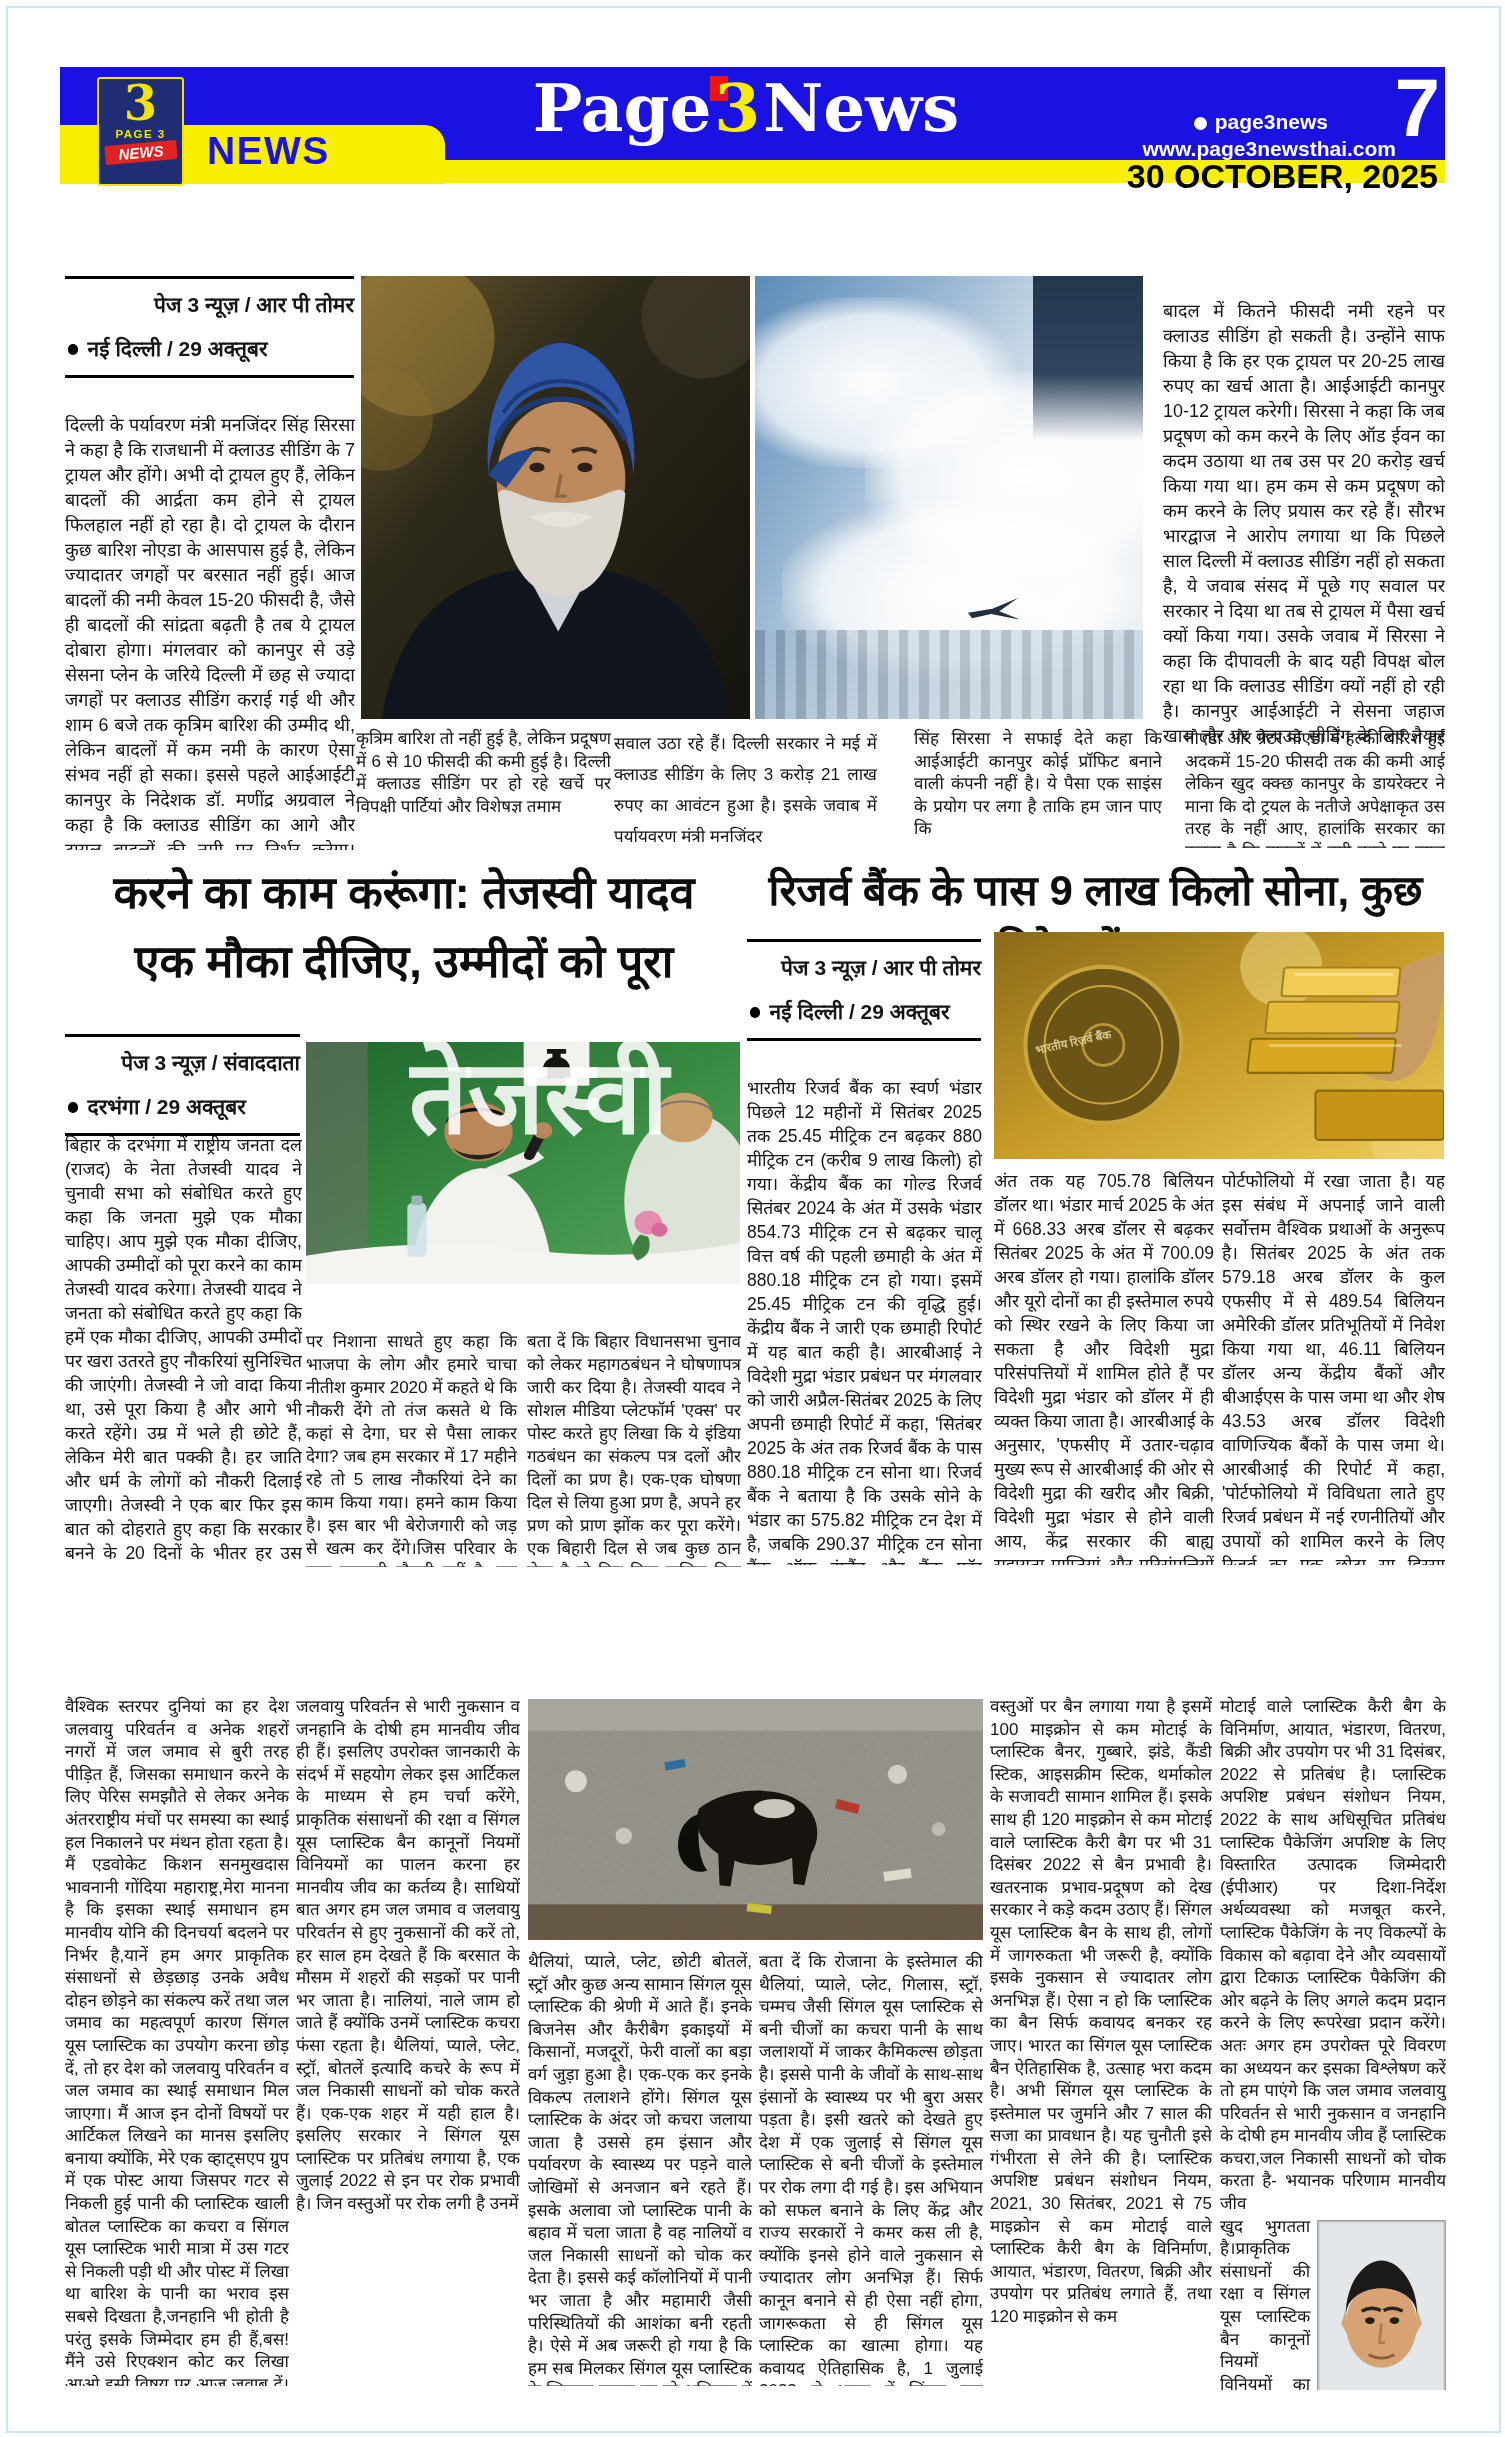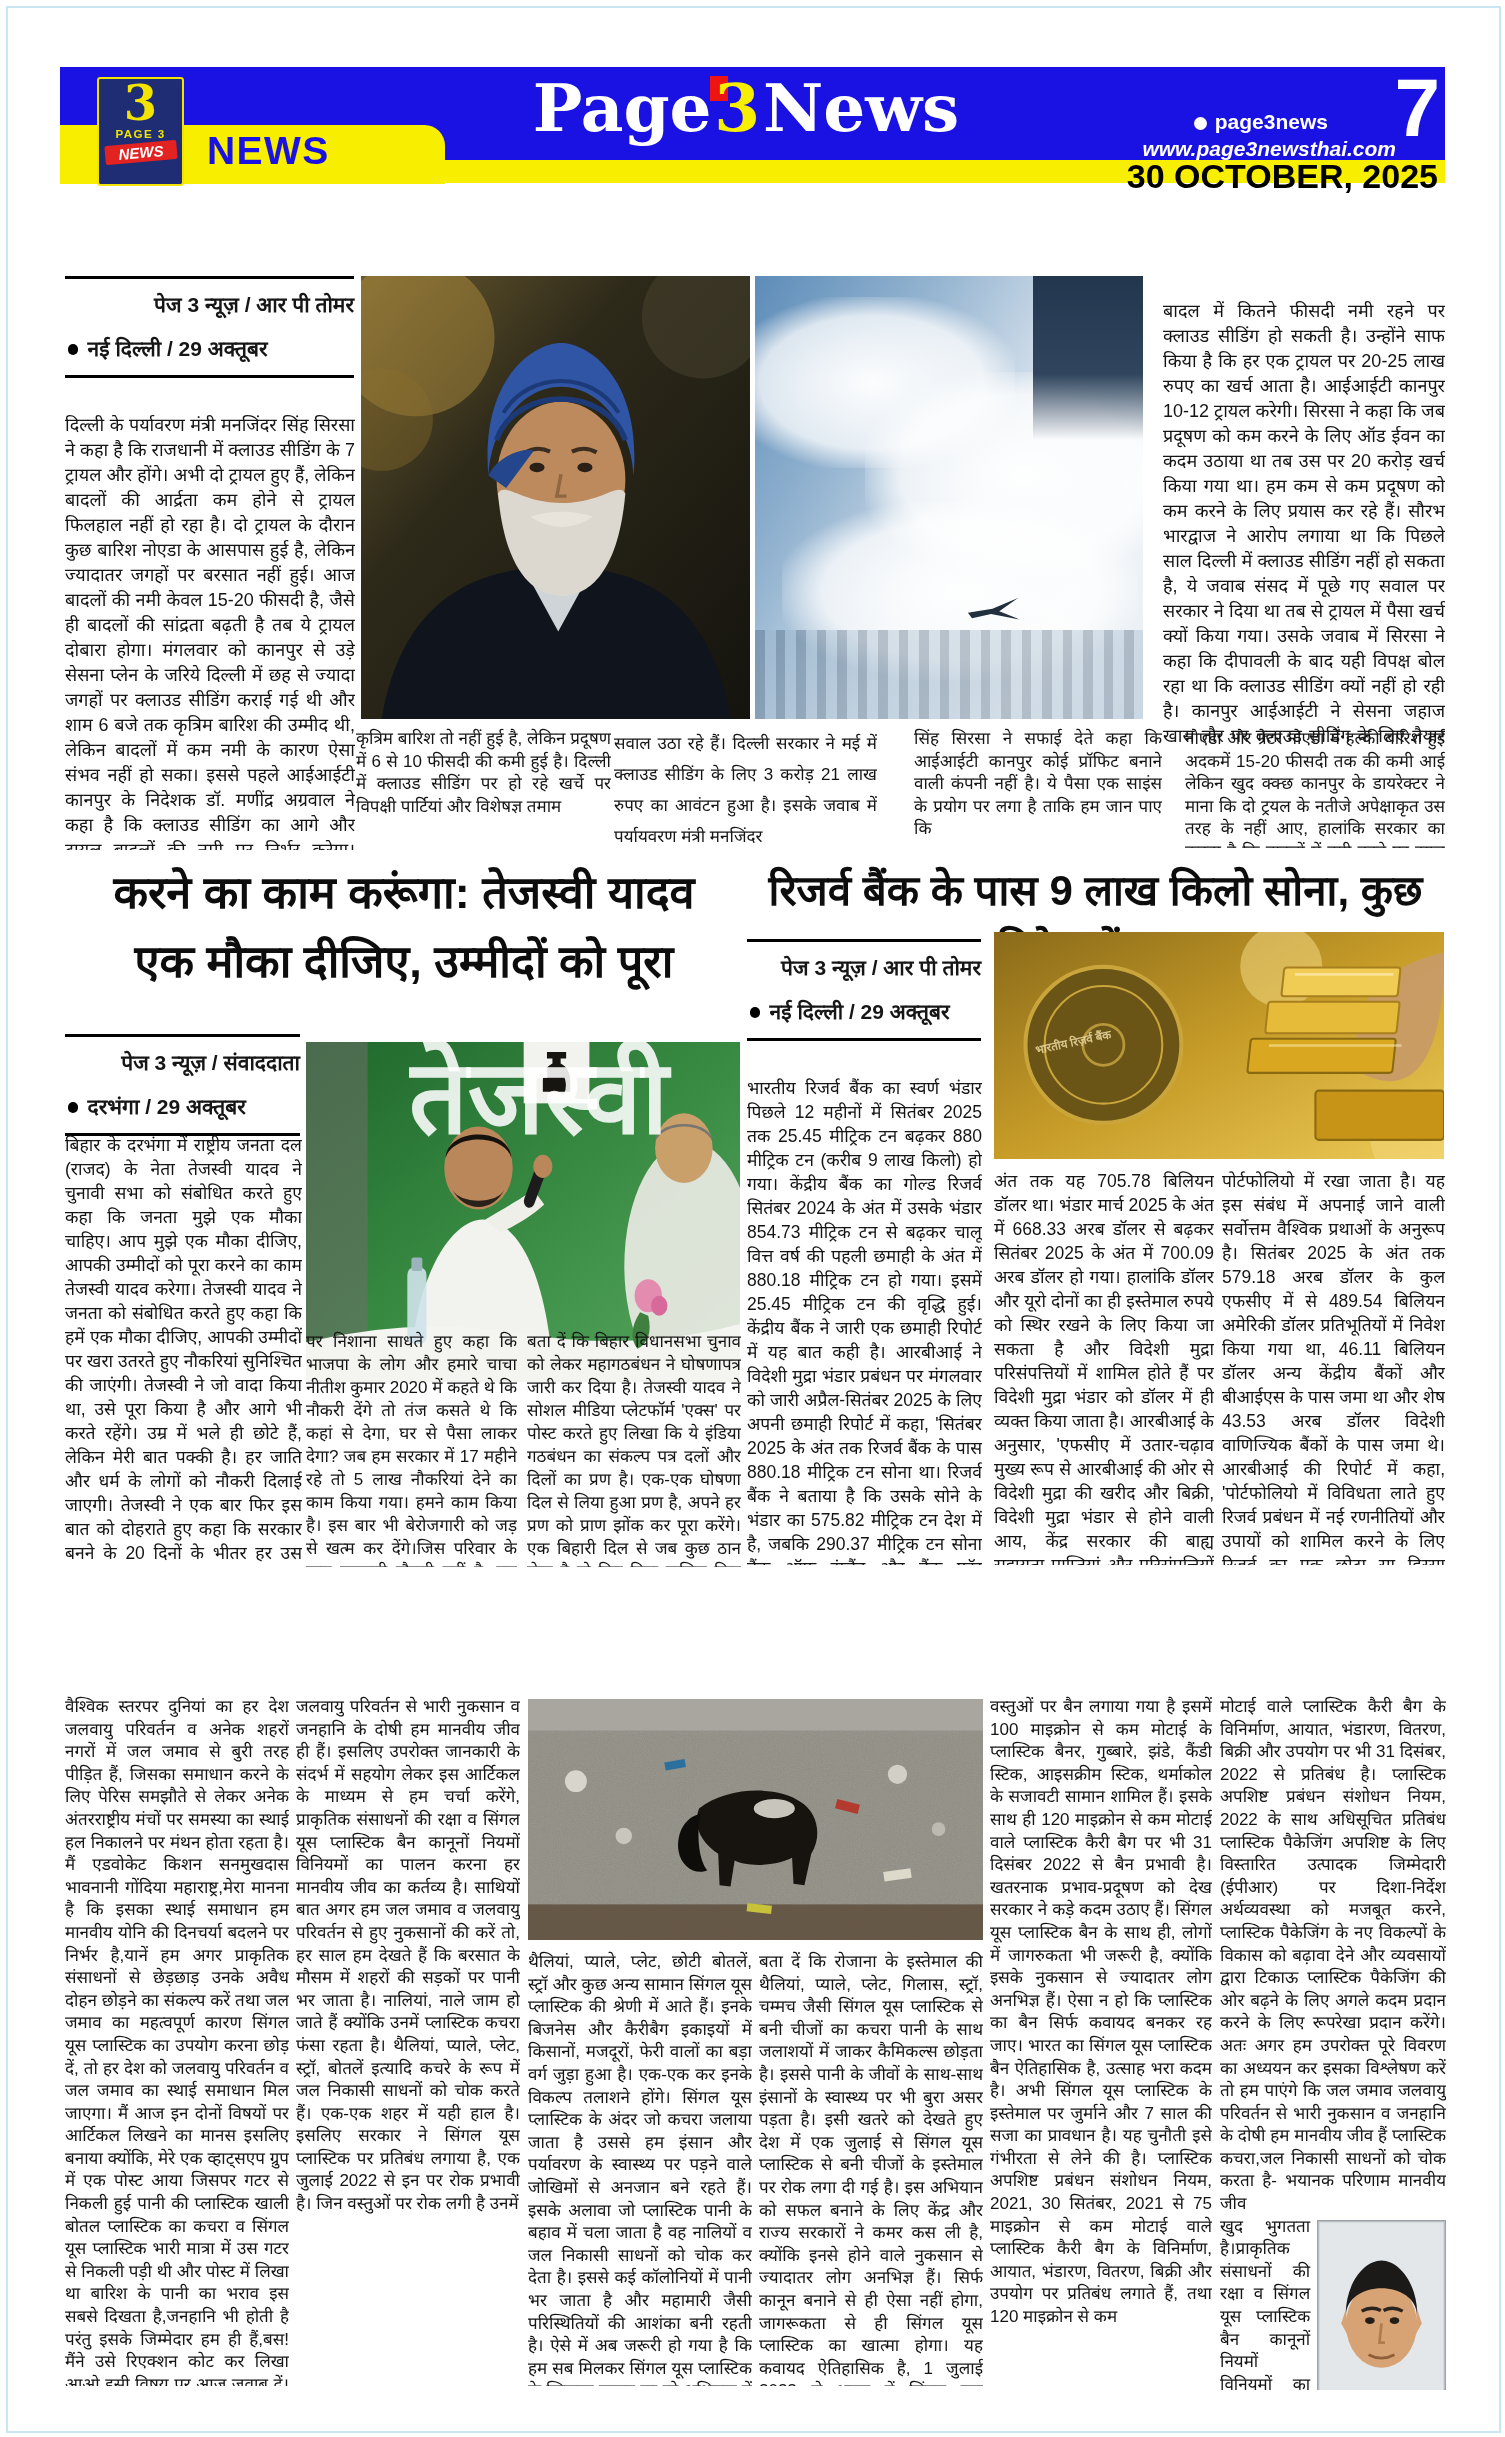"www.page3newsthai.com" .website { font-style: italic -> none }
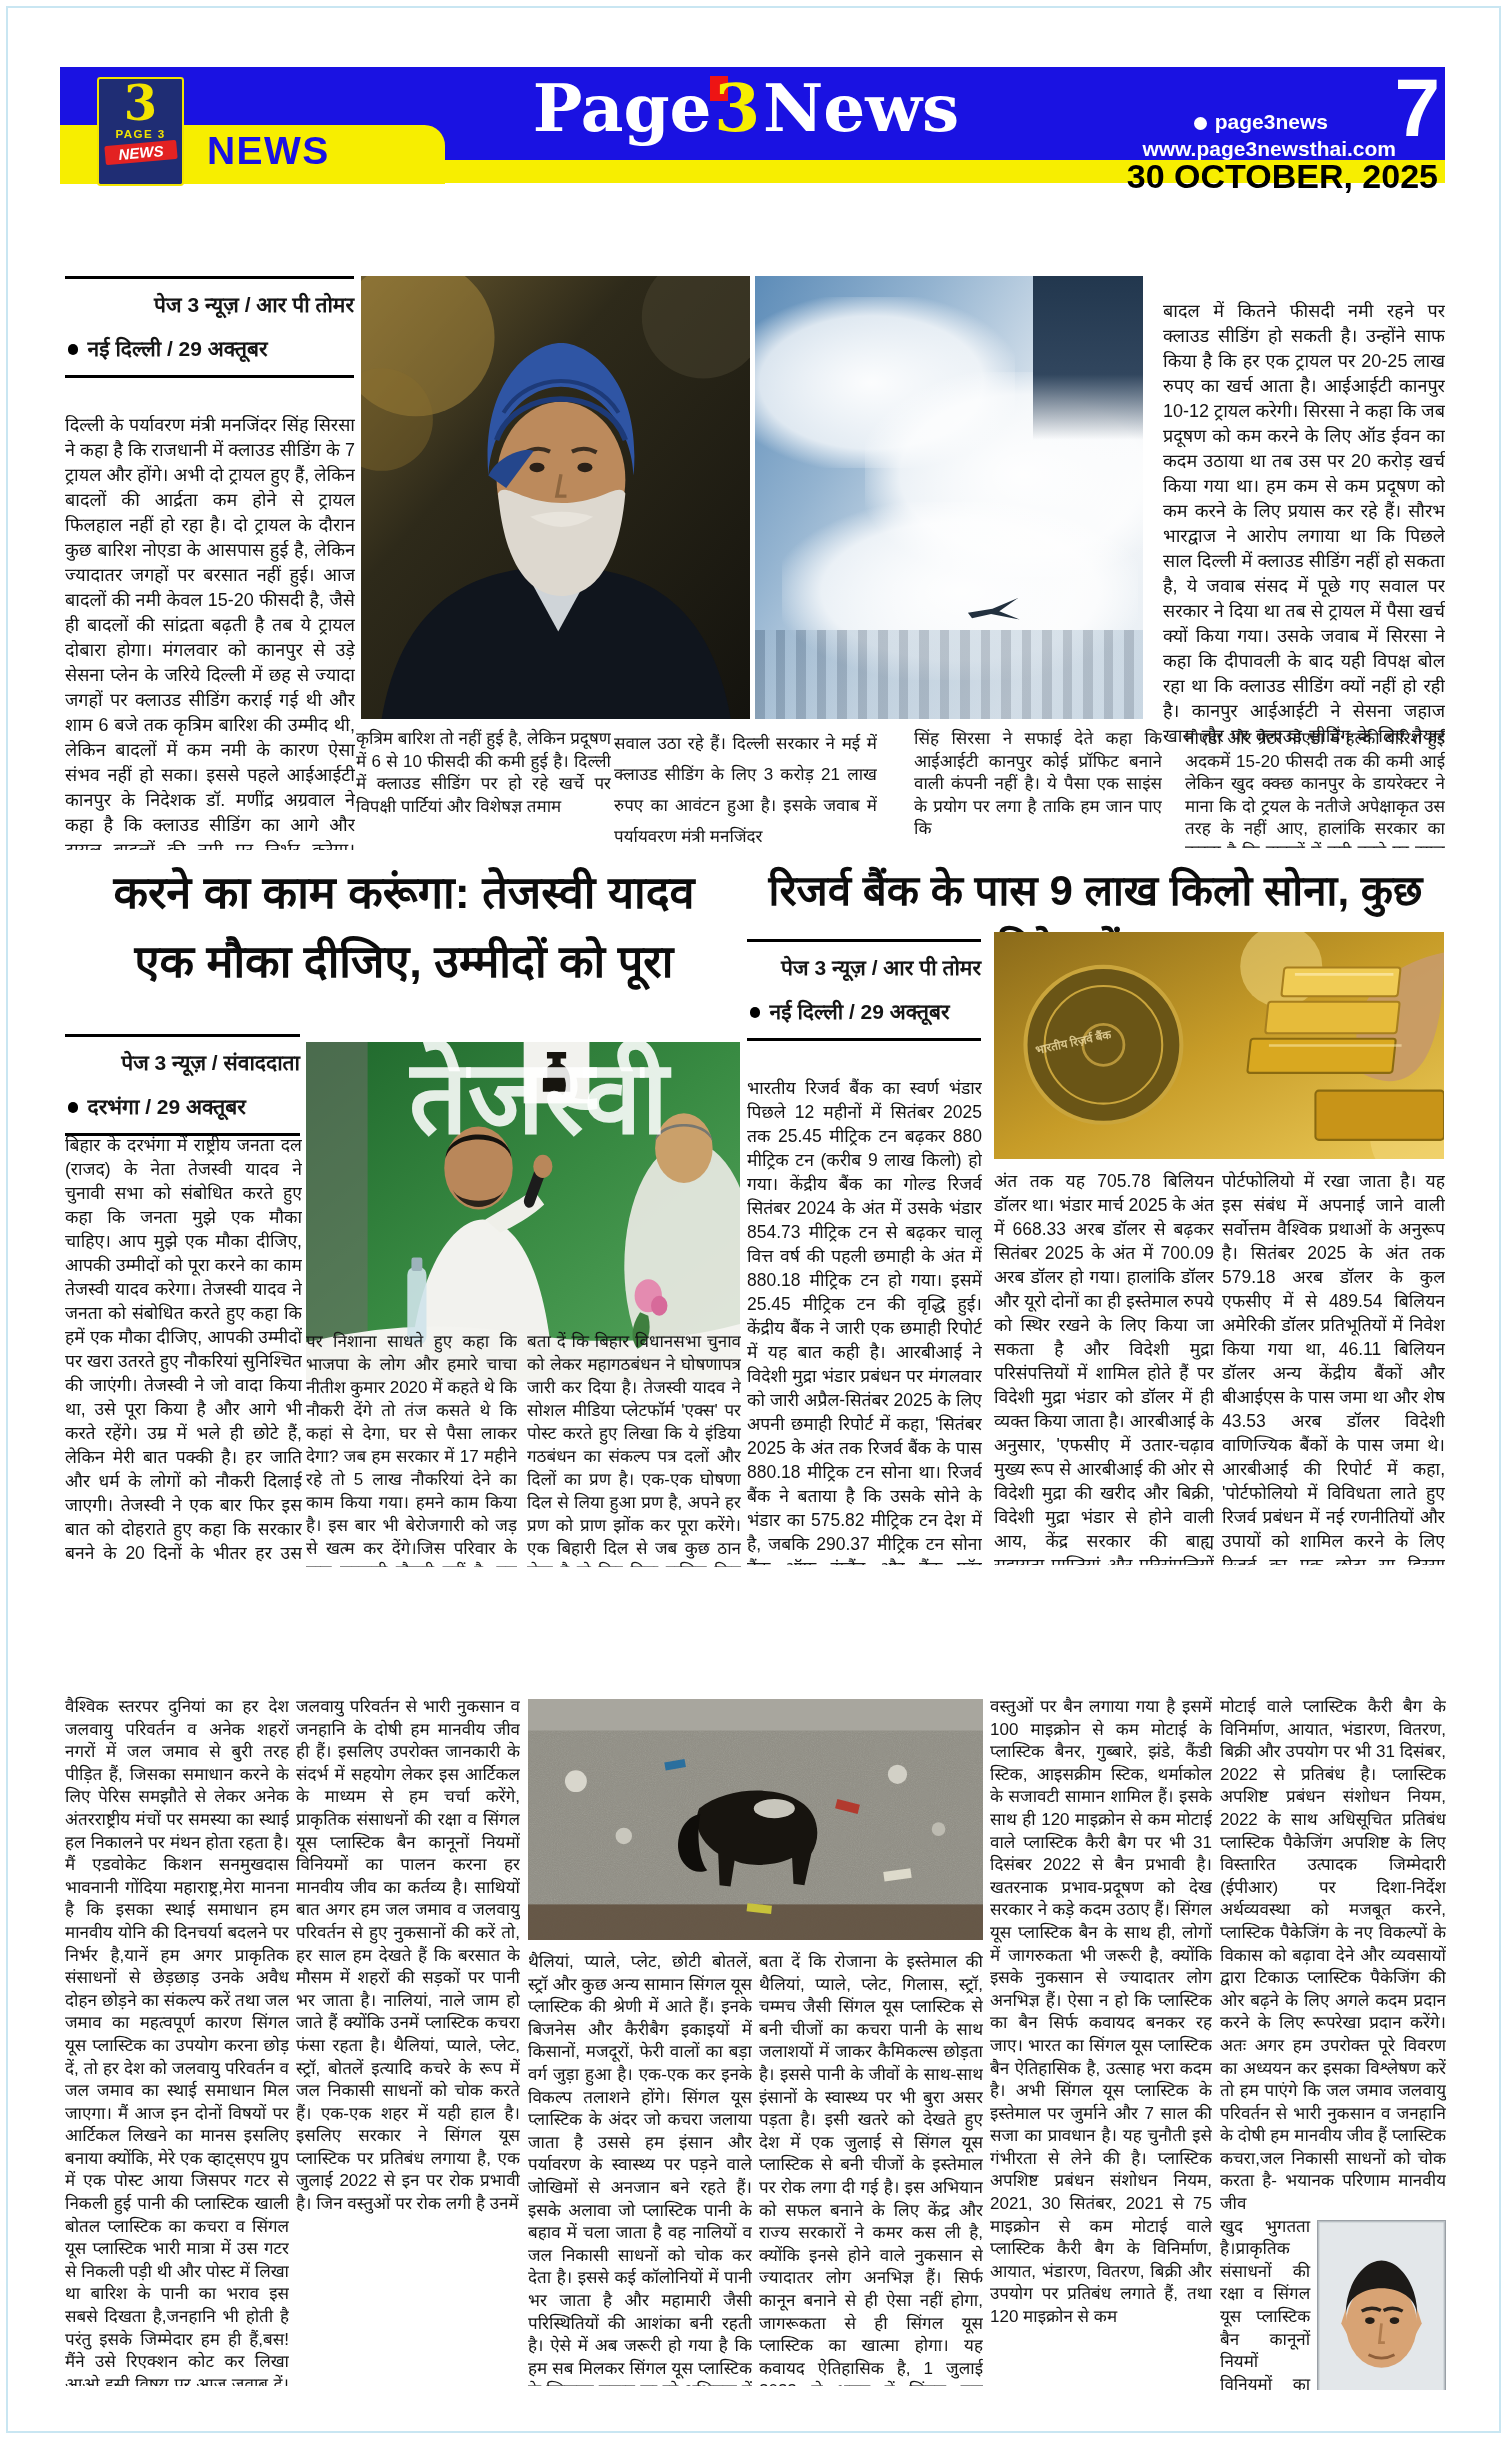"तेजस्वी" div.photo { height: 340px -> 242px }
